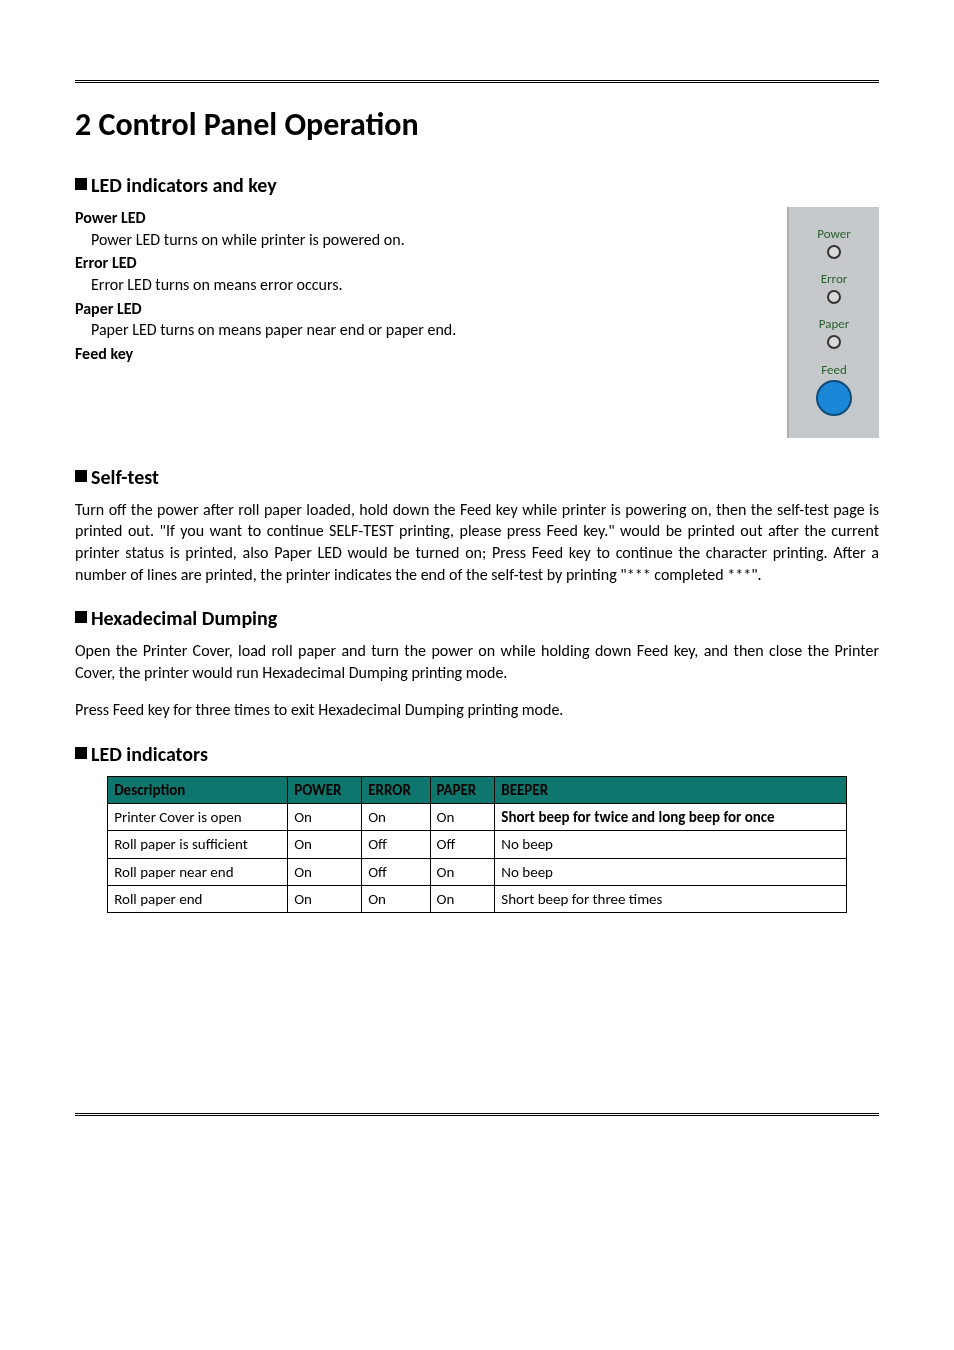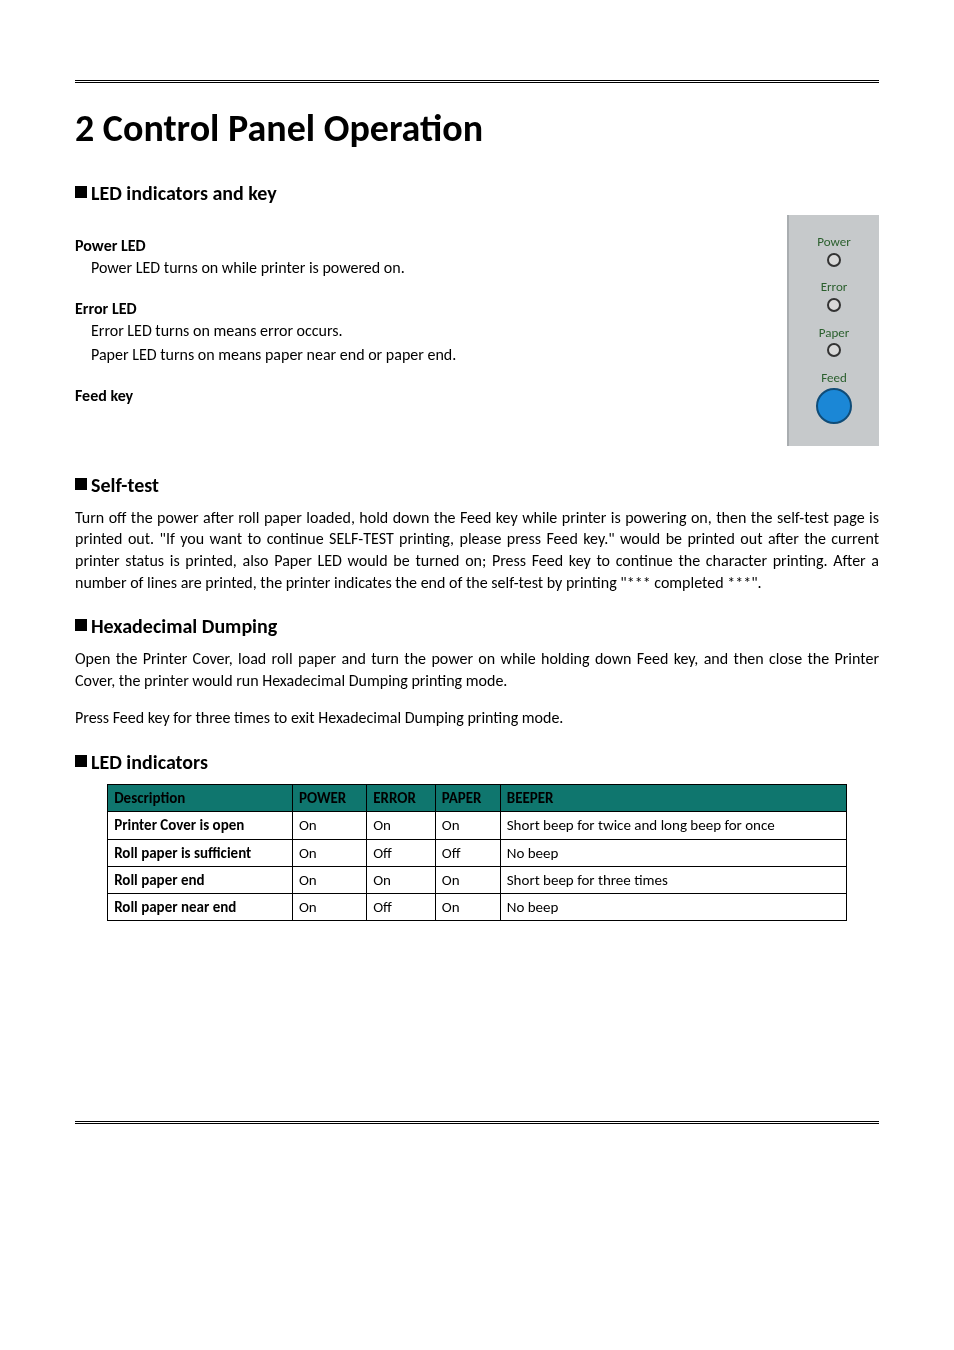"2 Control Panel Operation" h1 { font-size: 38px -> 32px }
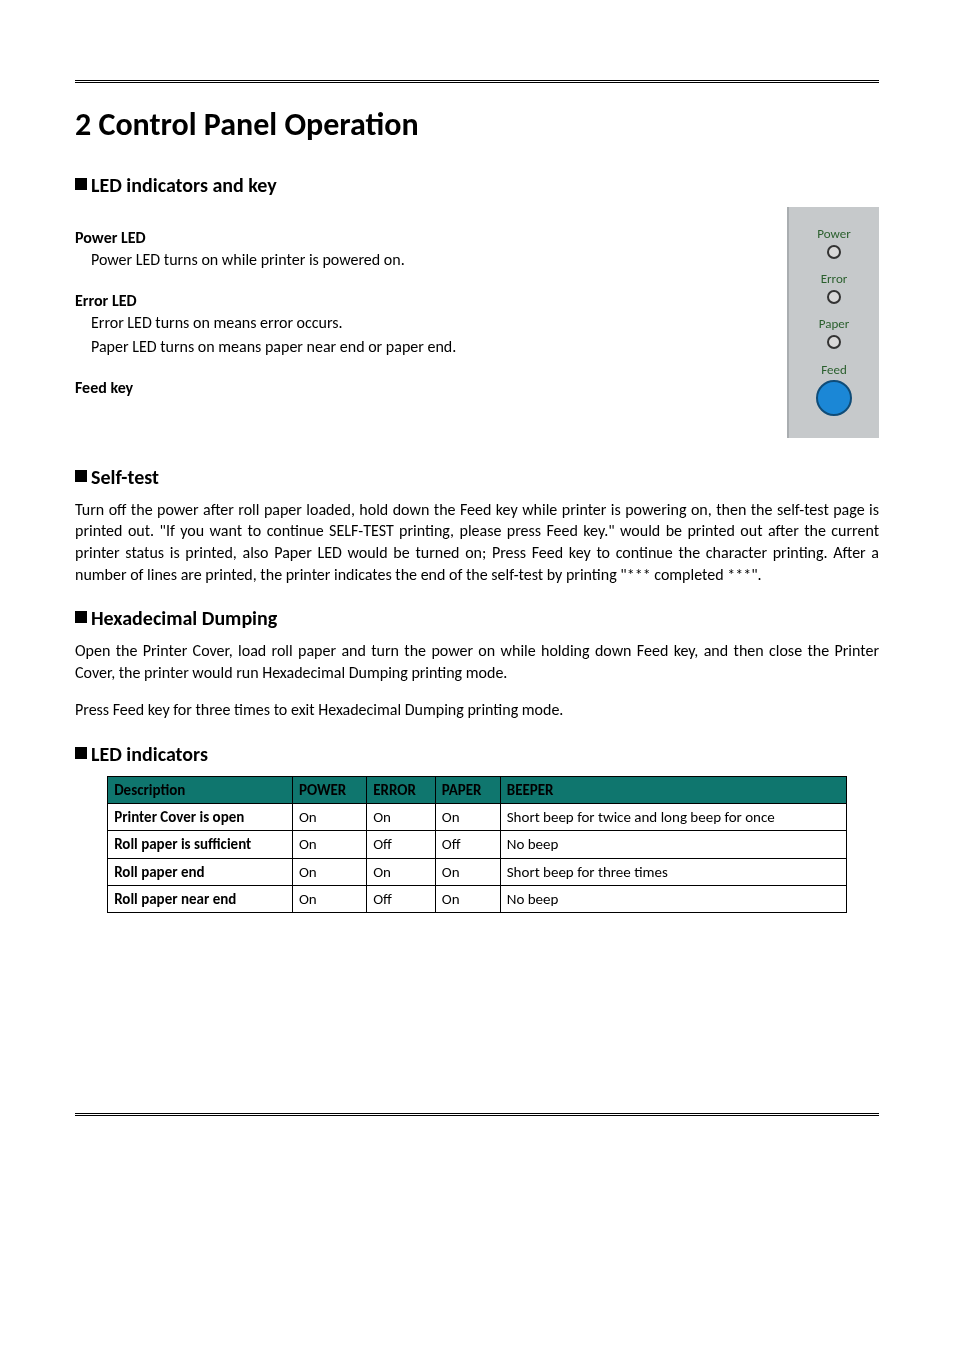"Power LED" .led-text .bold { margin-top: 20px -> 0 }
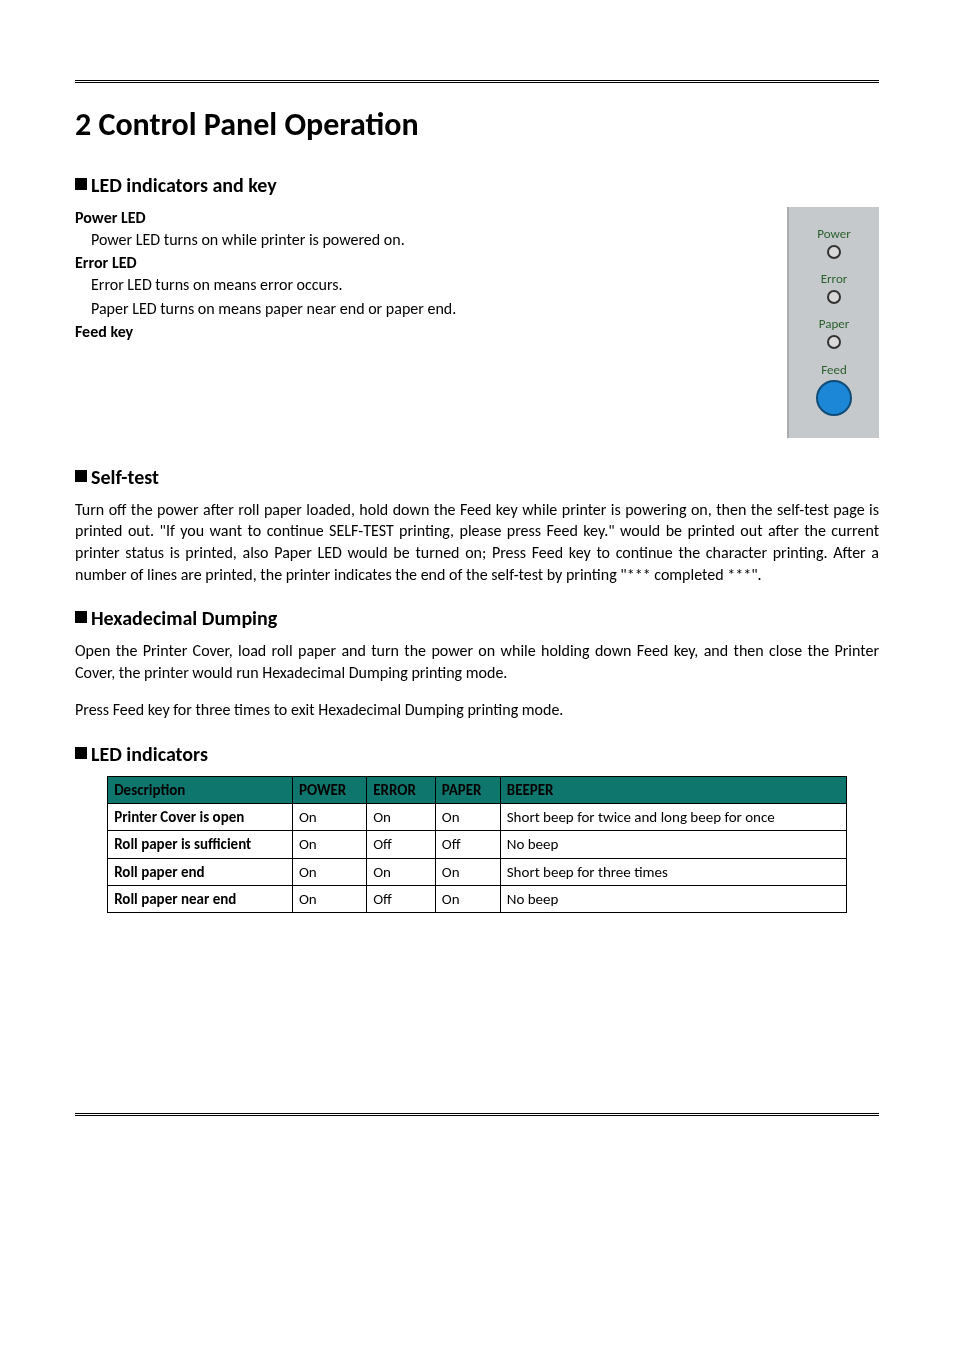"Paper LED" span.bold { html: none -> <span>Paper LED</span> }
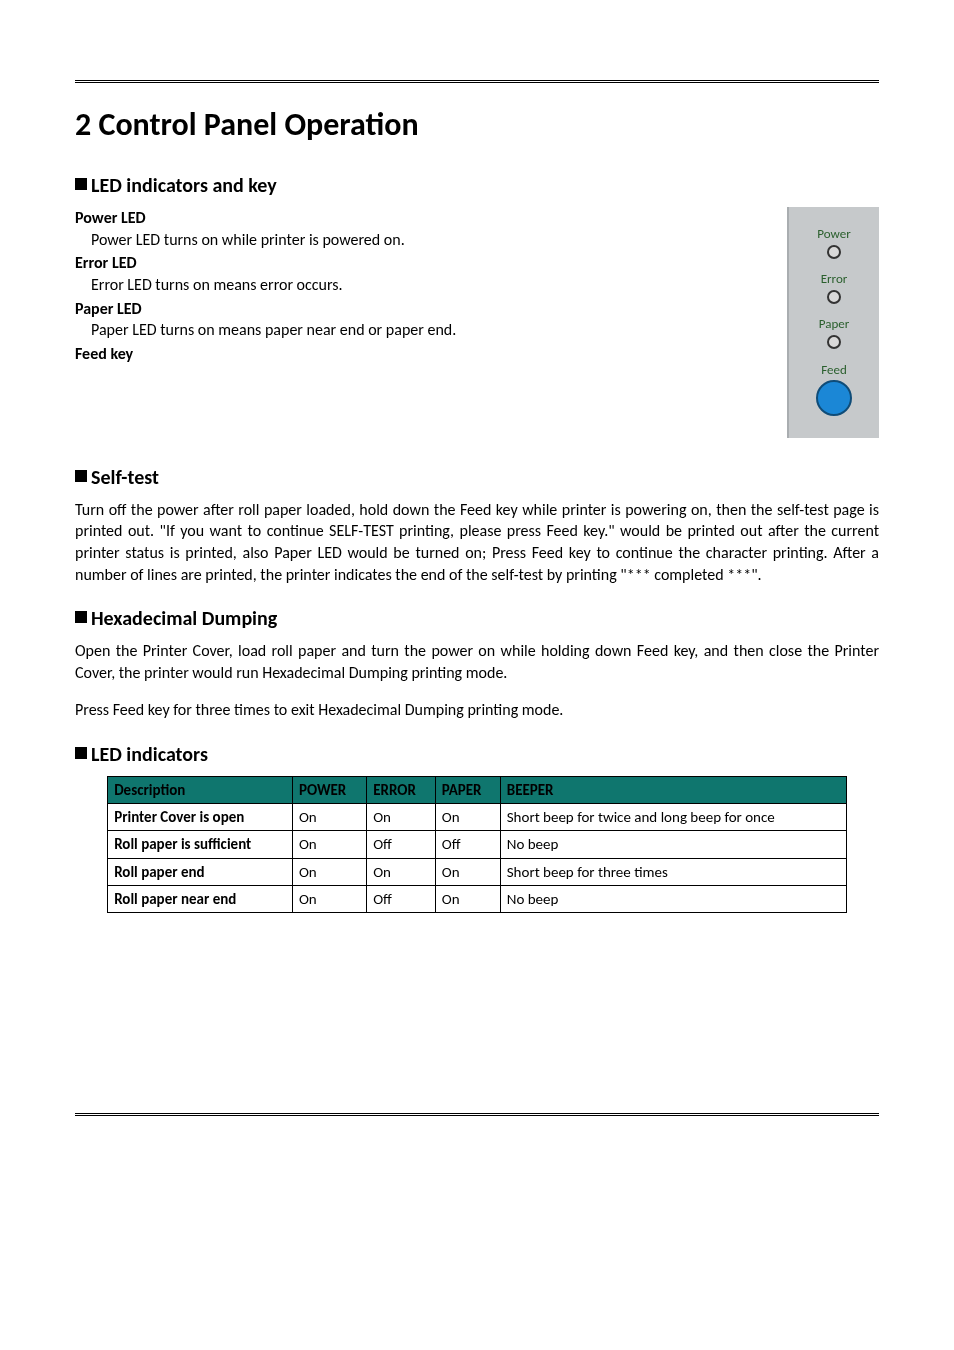"Printer Cover is open" td.bold-cell { font-weight: bold -> normal }
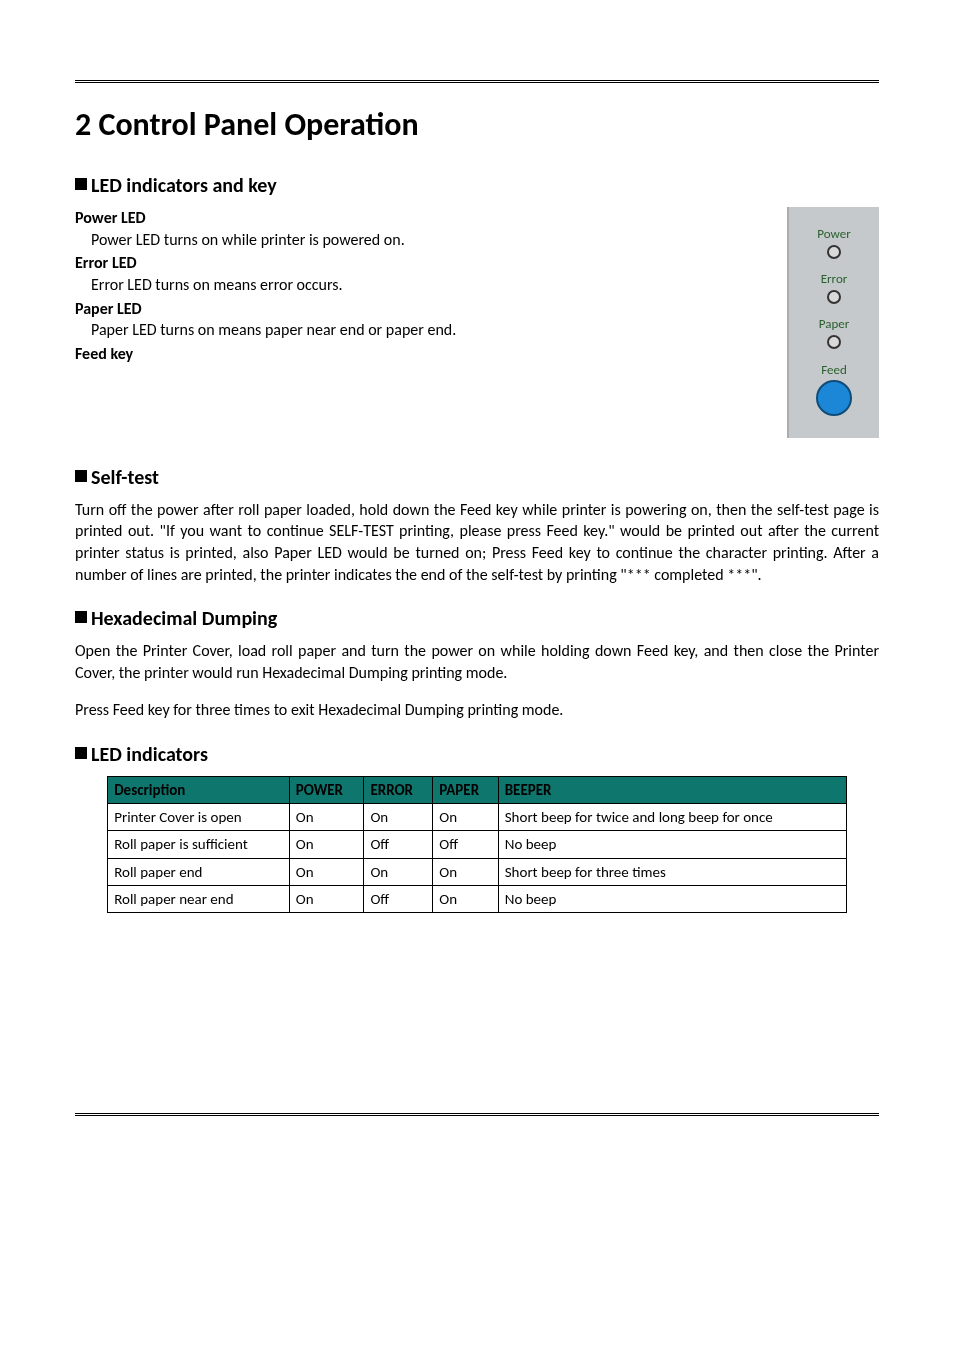"Short beep for twice and" td { font-weight: none -> bold }
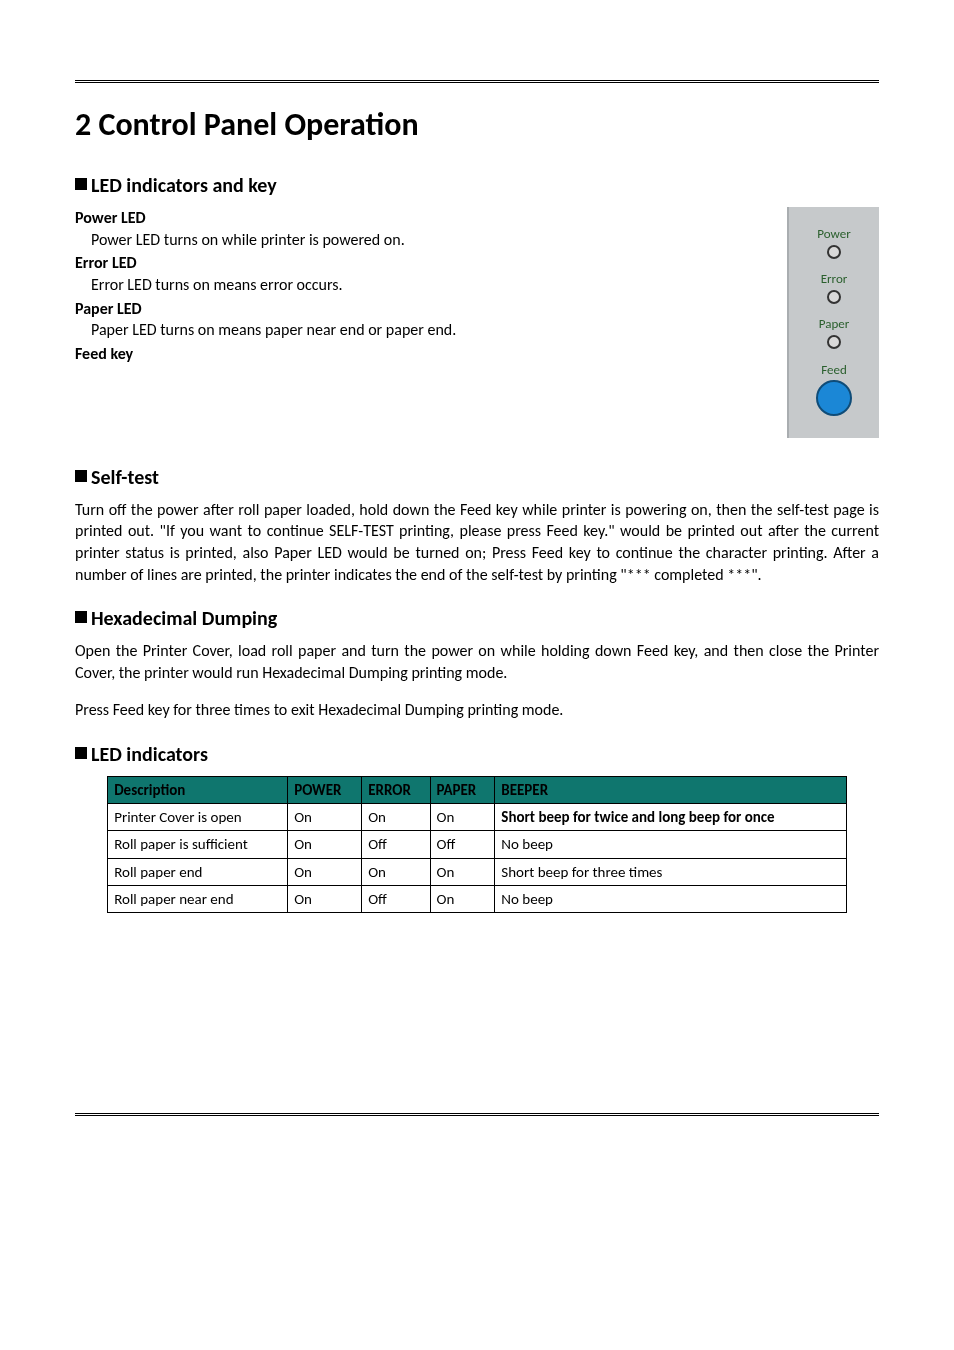"Roll paper end" tr { order: before "Roll paper near end" -> after "Roll paper near end" }
